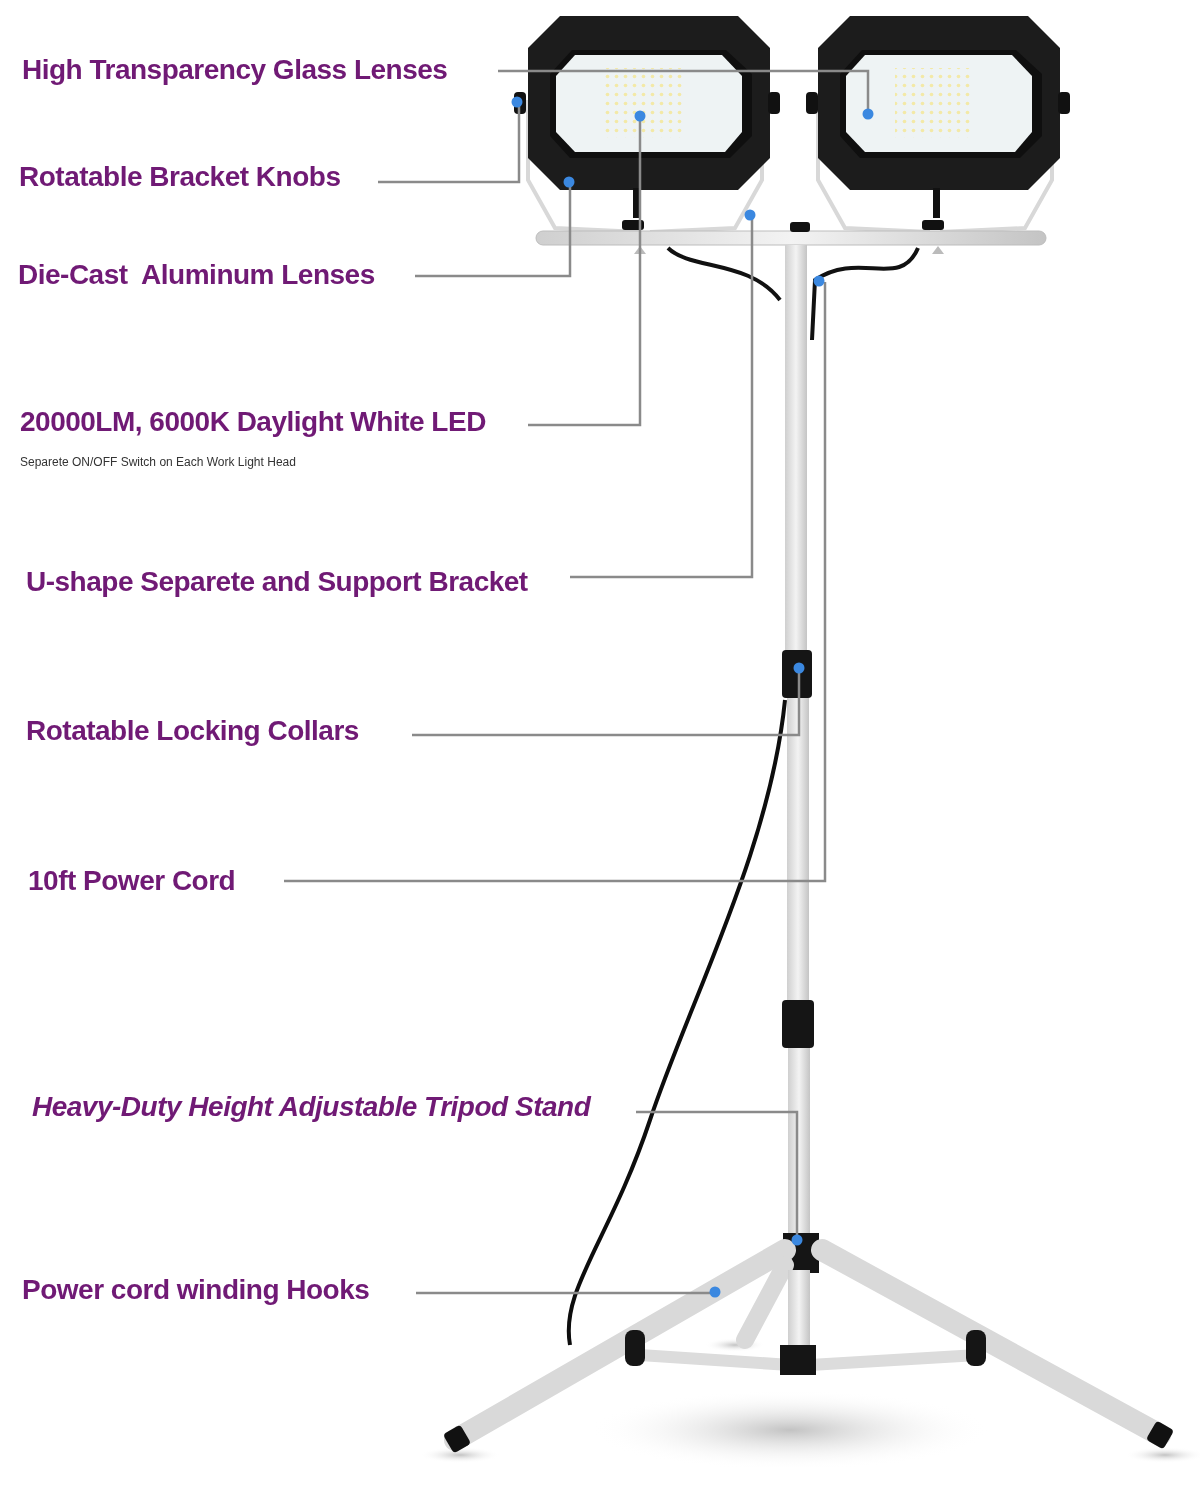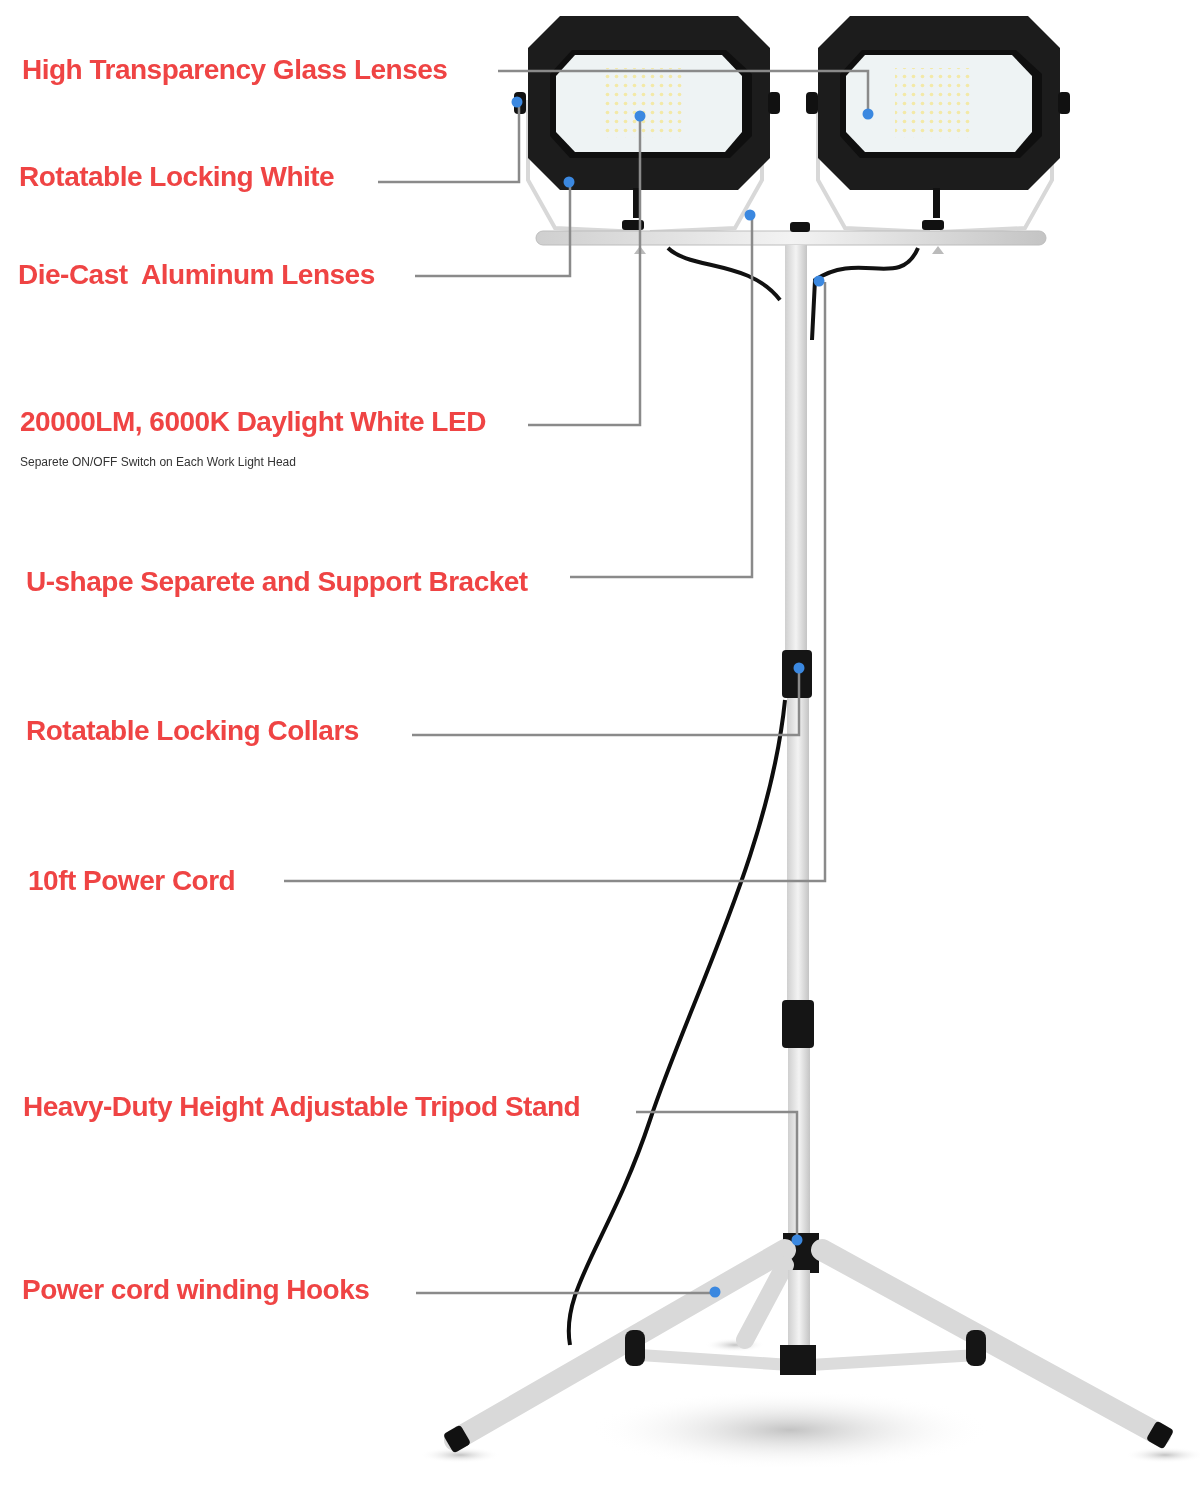"High Transparency Glass Lenses" .label { color: #ef4444 -> #701a75 }
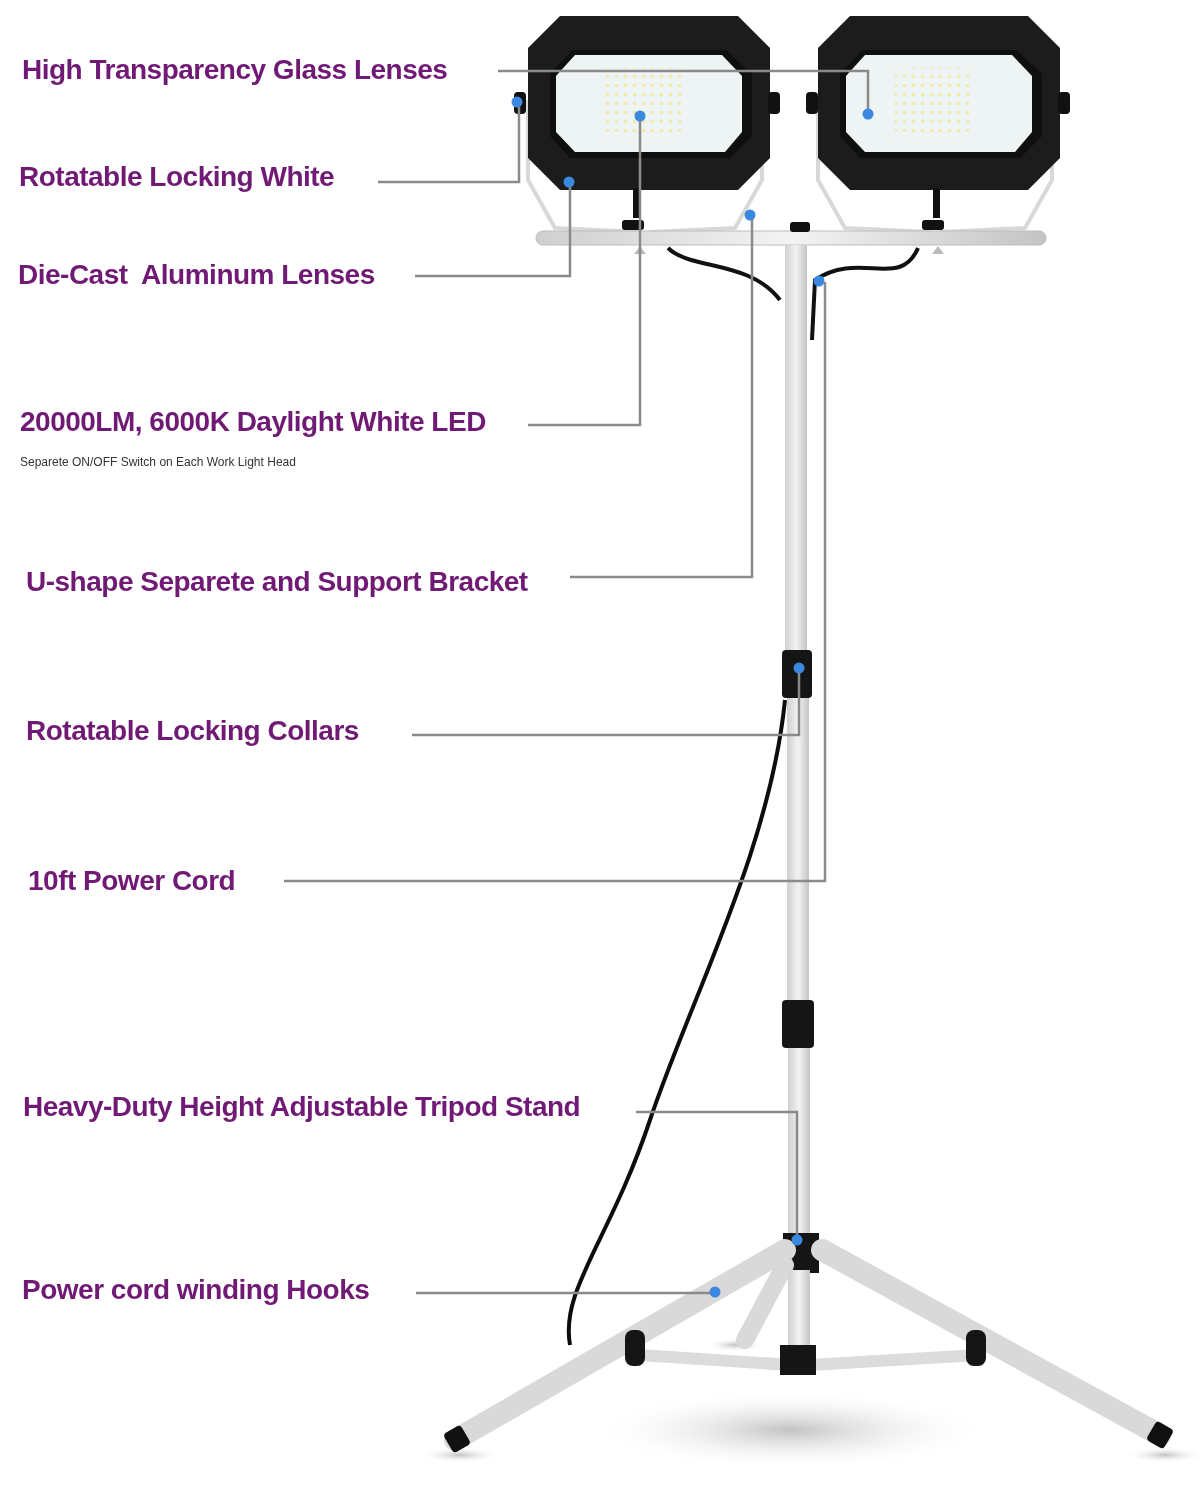"Rotatable Locking White" div.label { text: Locking White -> Bracket Knobs }
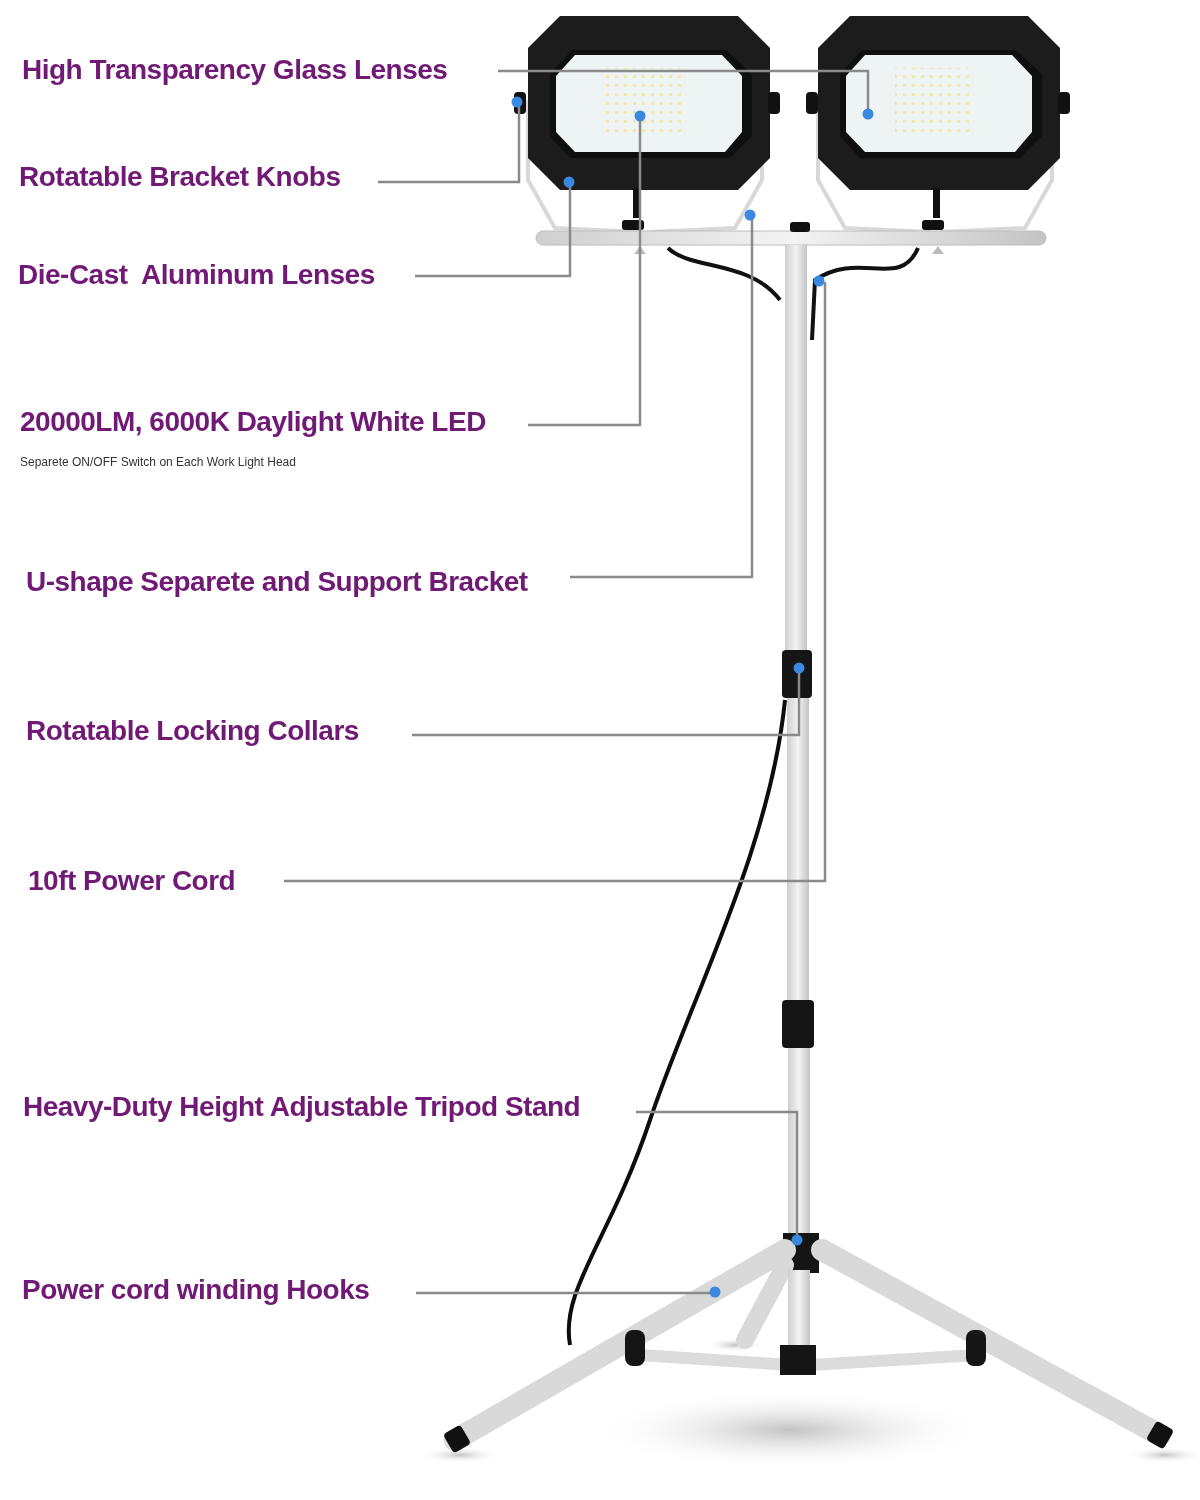"Heavy-Duty Height Adjustable Tripod" div.label { font-style: none -> italic; left: 23px -> 32px }
